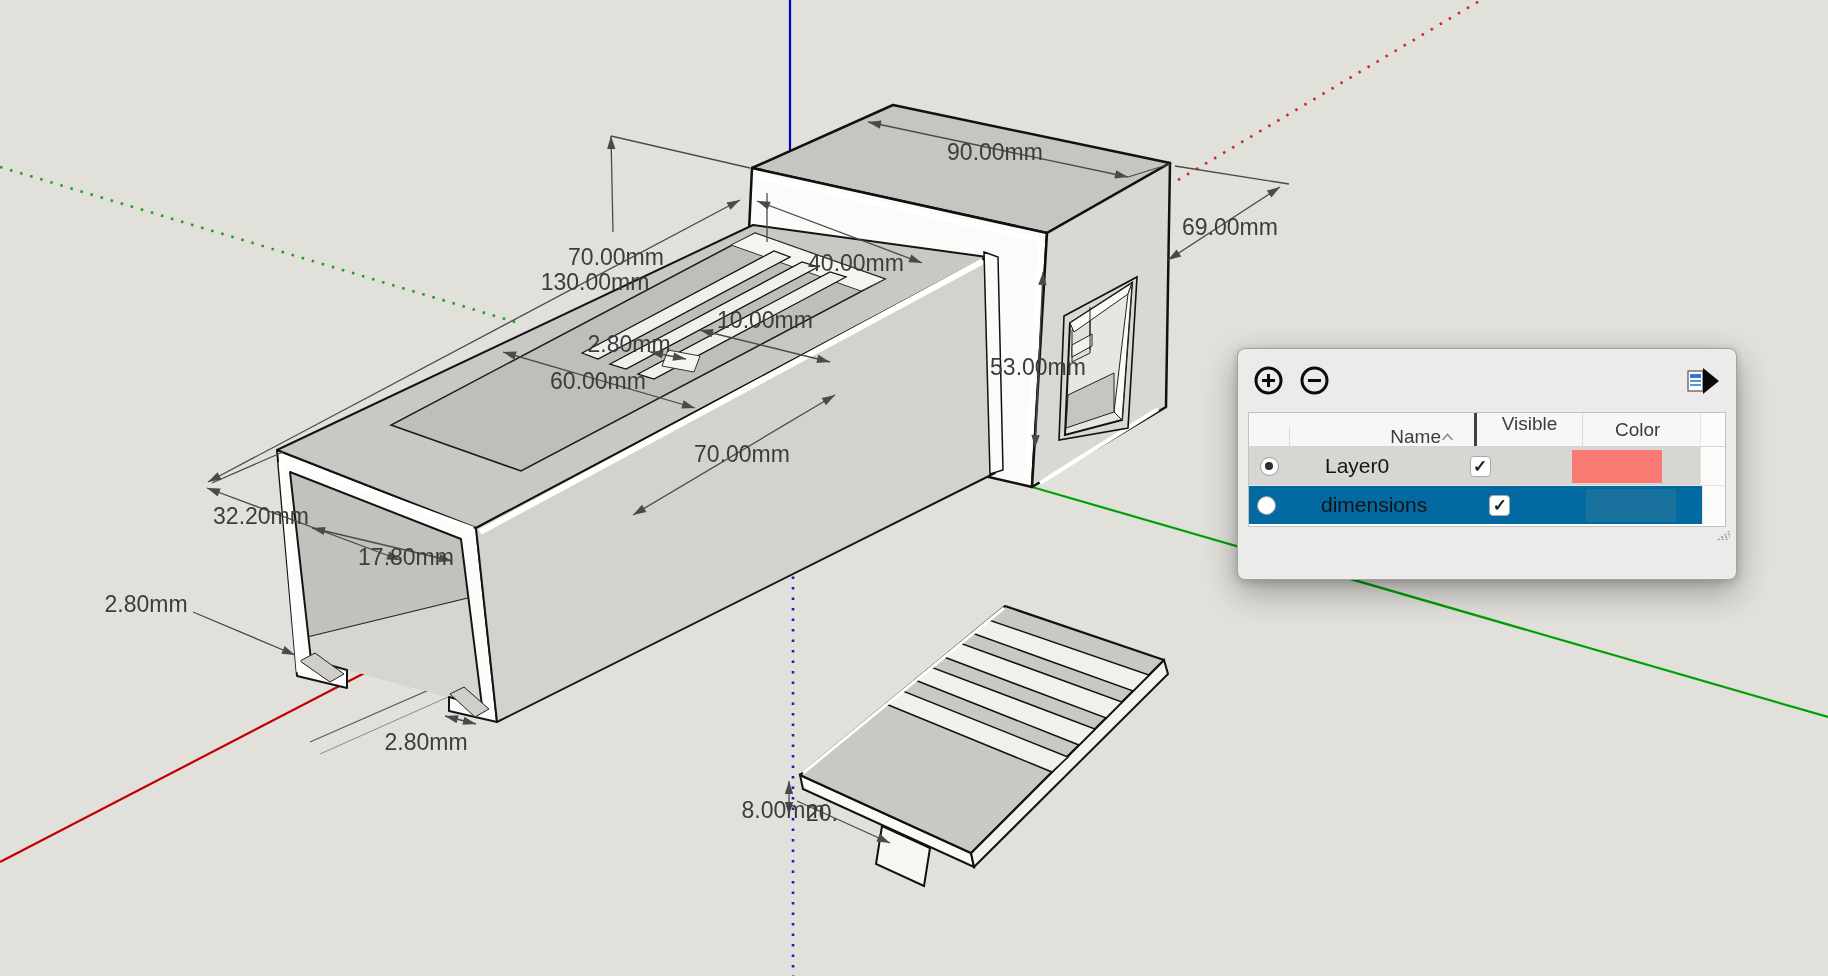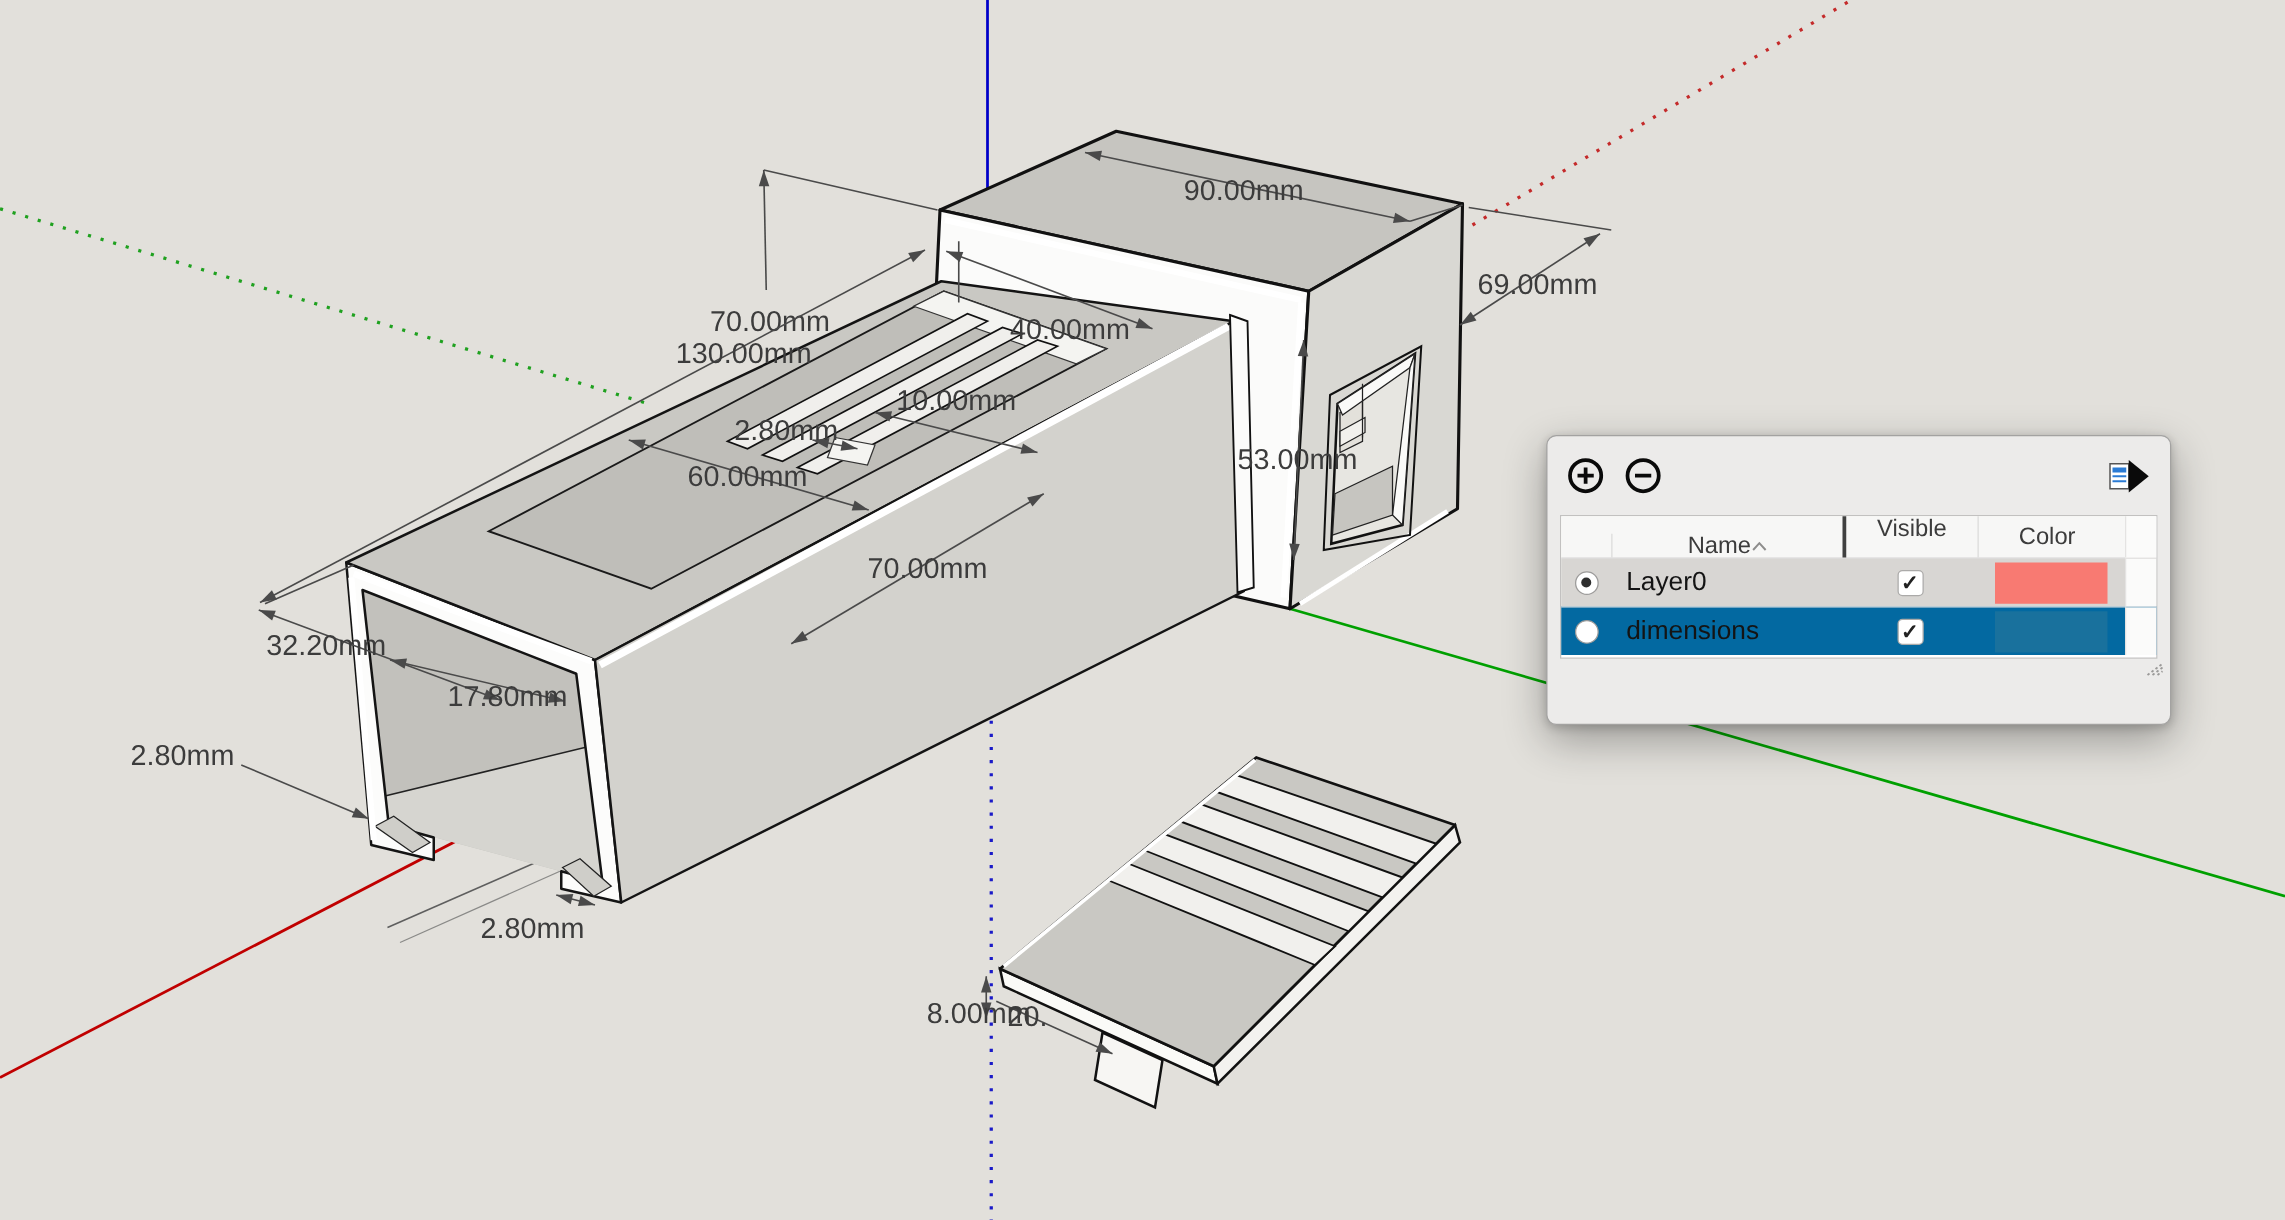"Name" .col-name { justify-content: center -> flex-end; padding: 0 4px -> 0 20px }
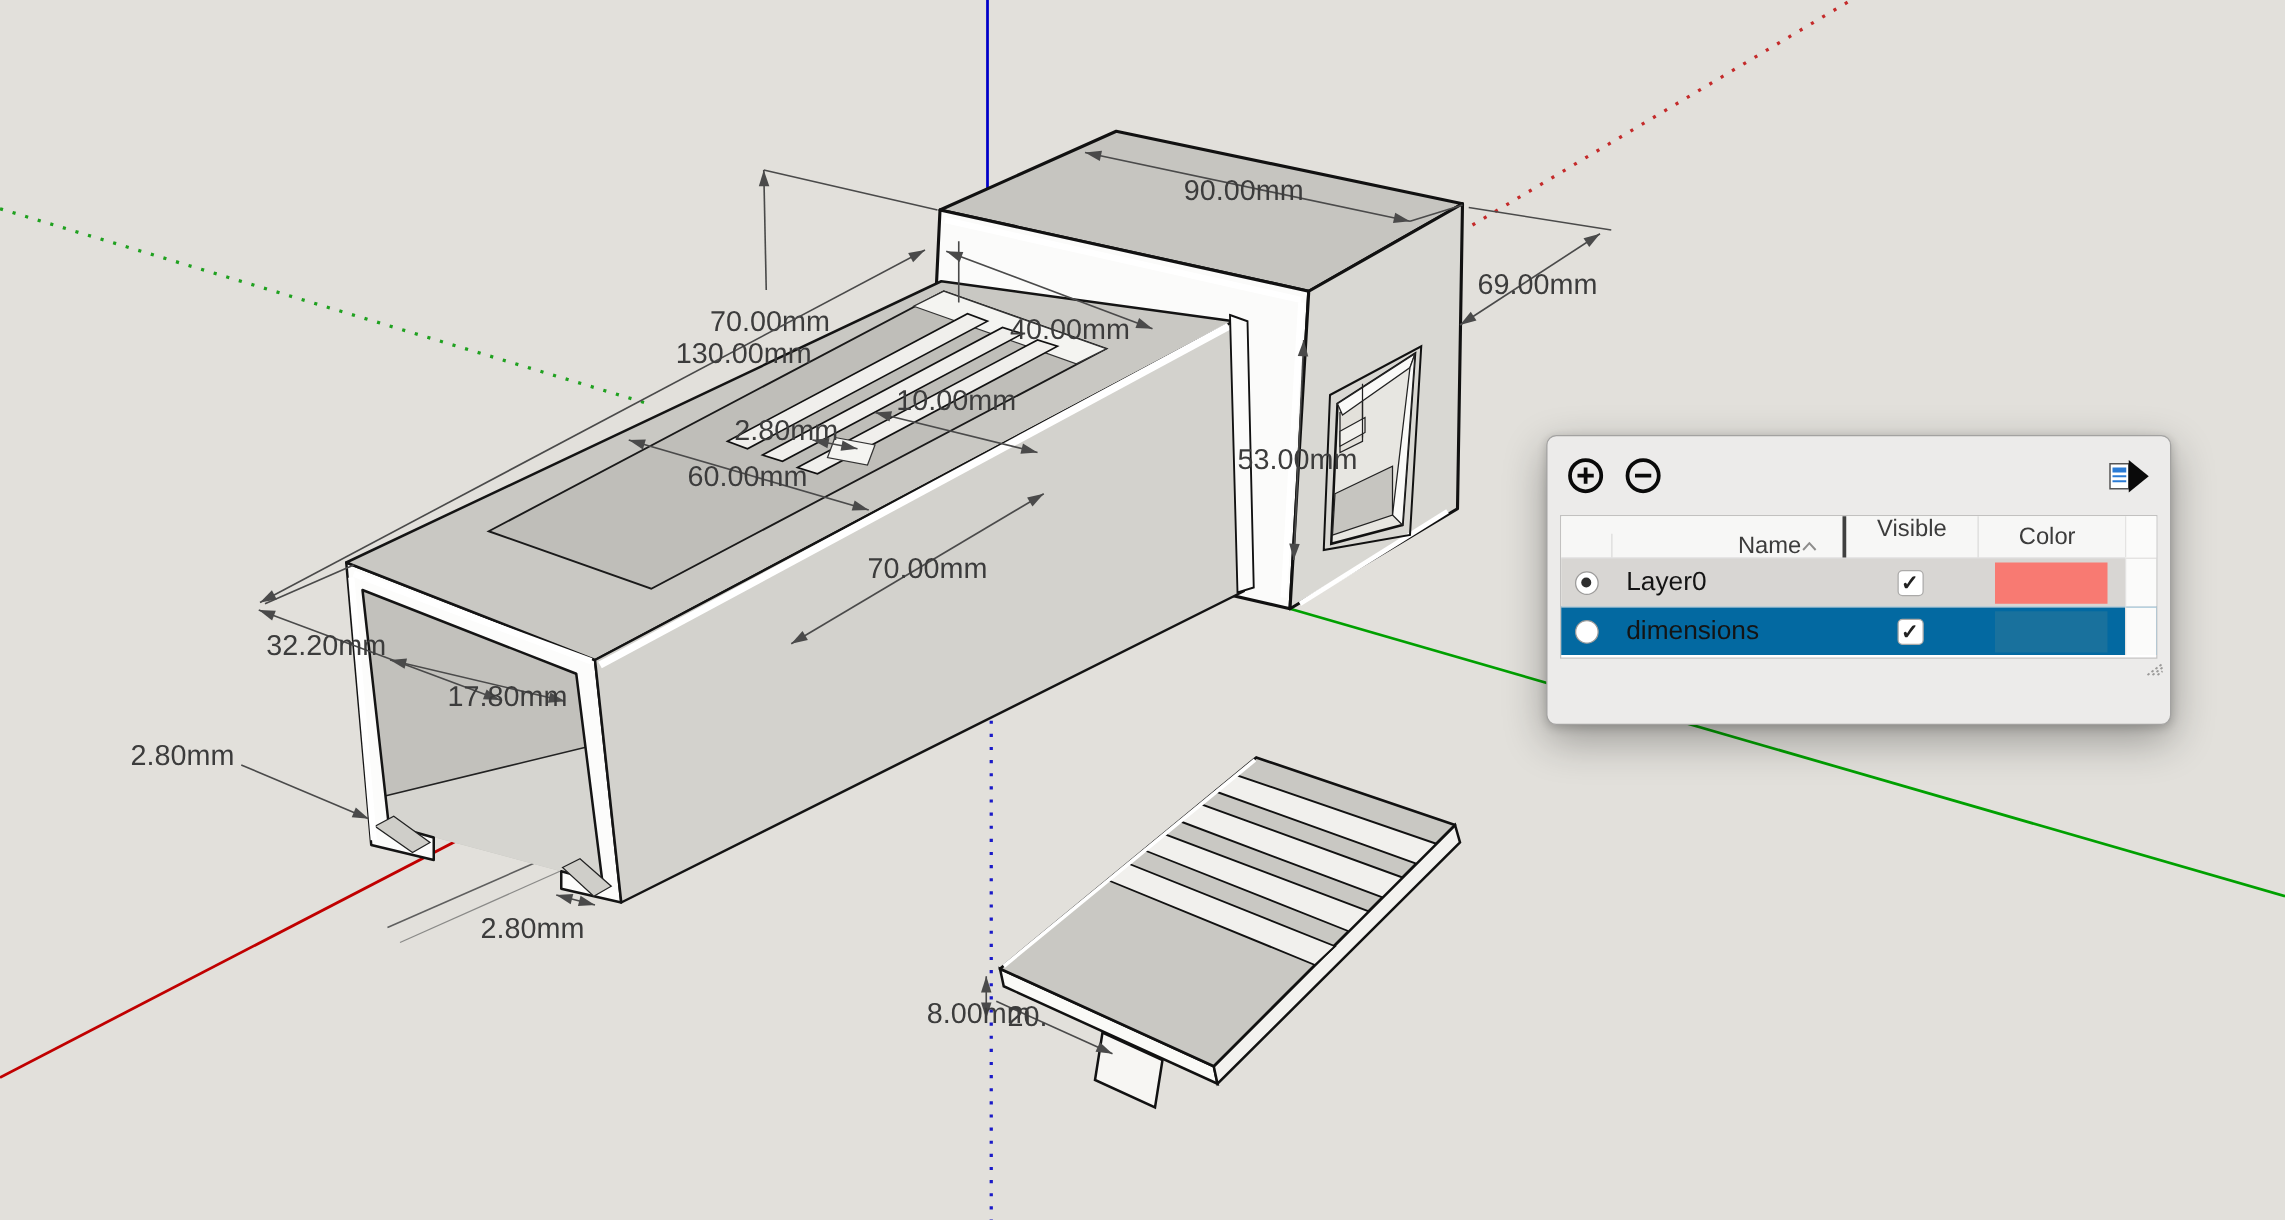"Layer0" .layer-row { gap: none -> 24px }
